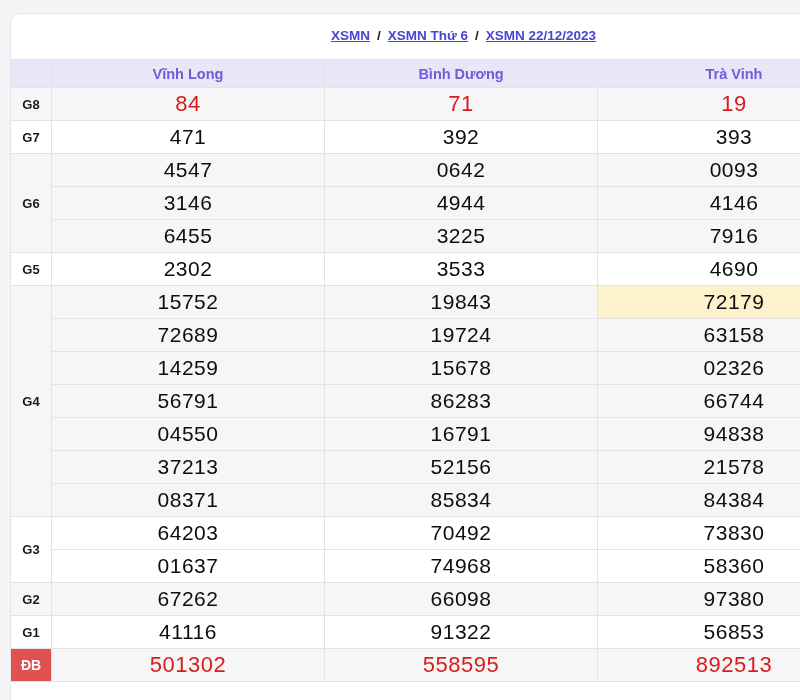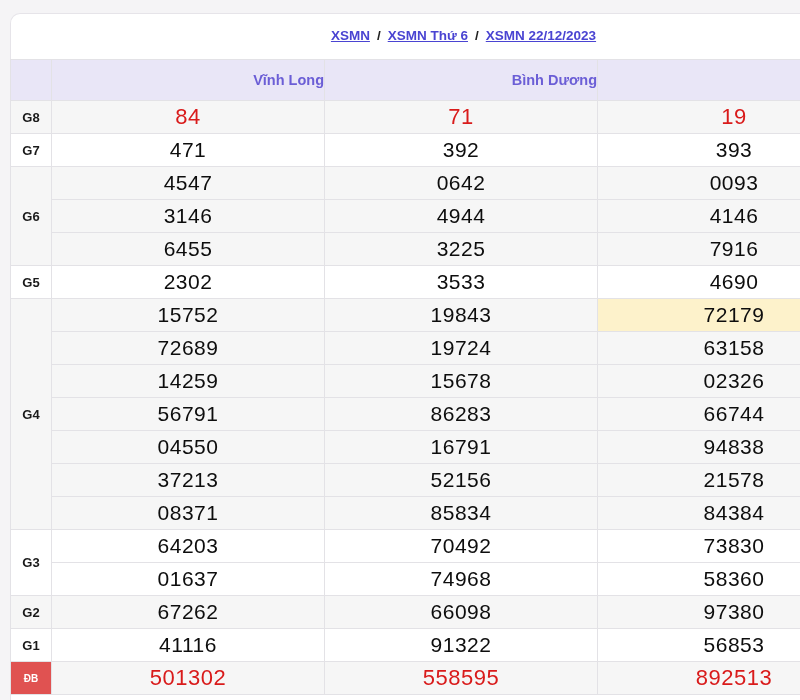"Vĩnh Long" thead th { height: 41px -> 28px; text-align: right -> none }
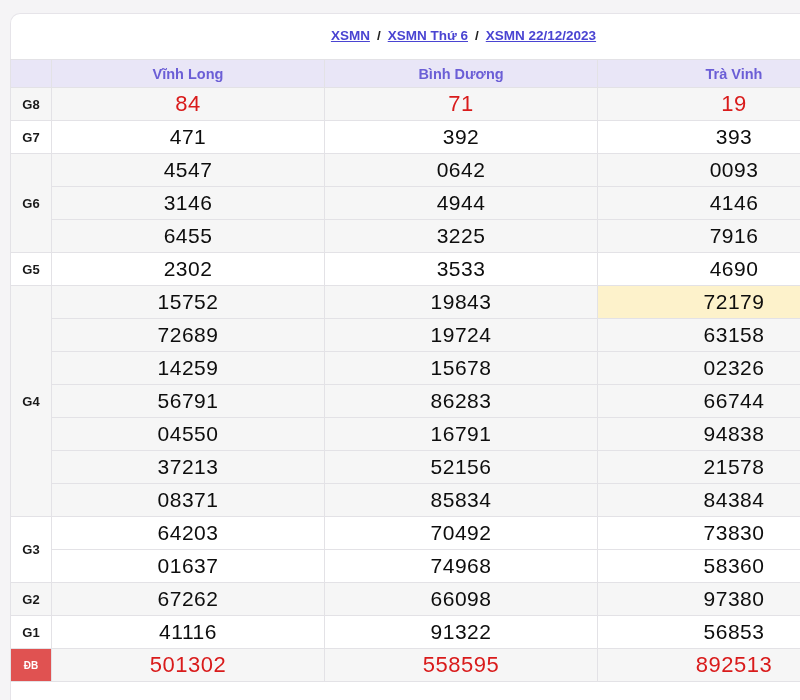"ĐB" td.badge { font-size: 10px -> 14px }
